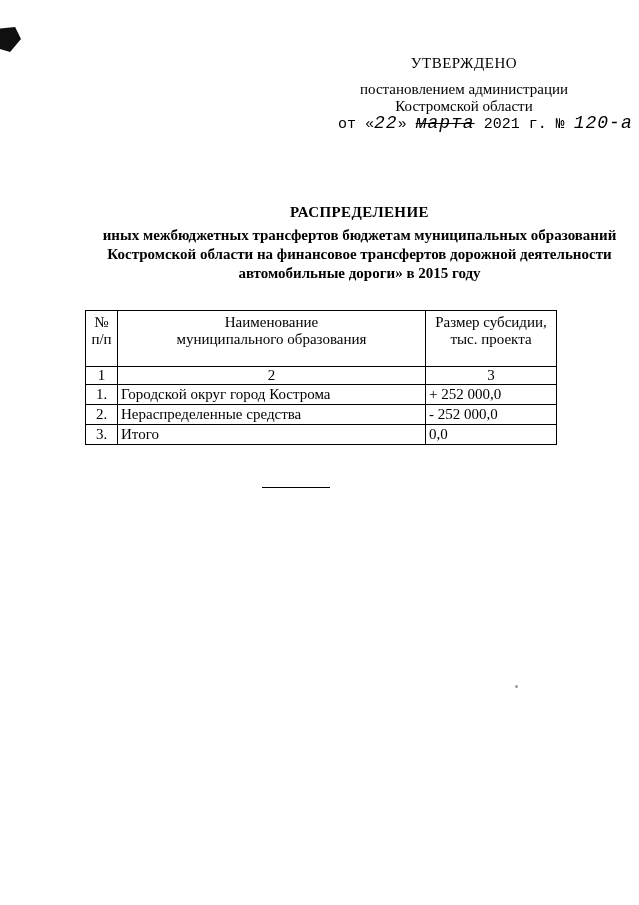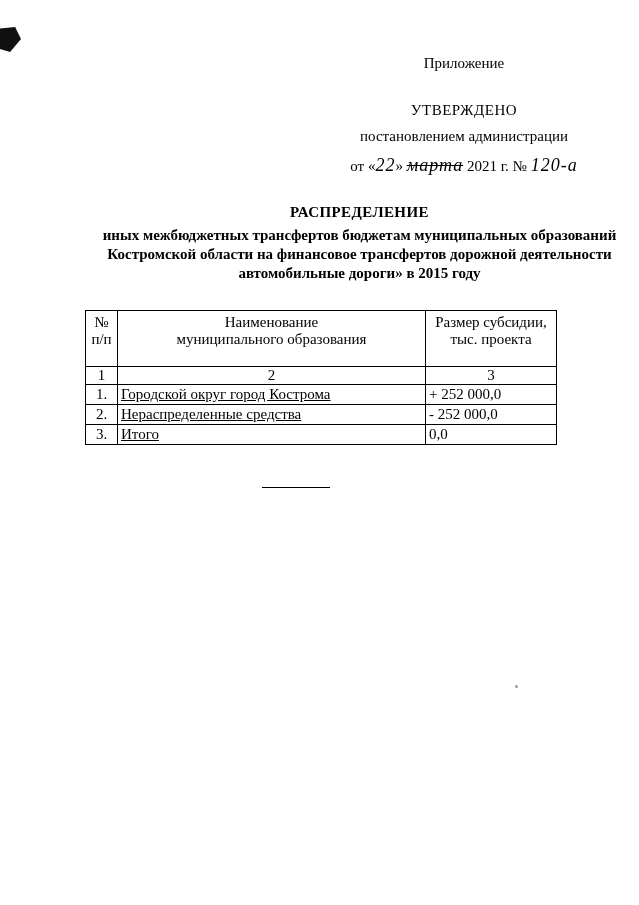"Приложение" div.appendix { html: <div>Приложение</div> -> none }
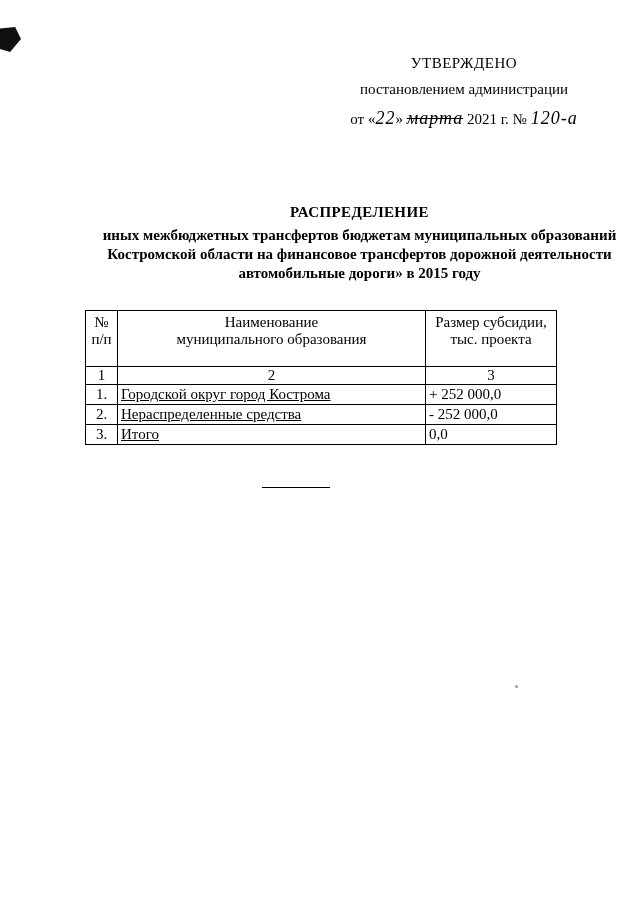"Костромской области" div { html: none -> <div>Костромской области</div> }
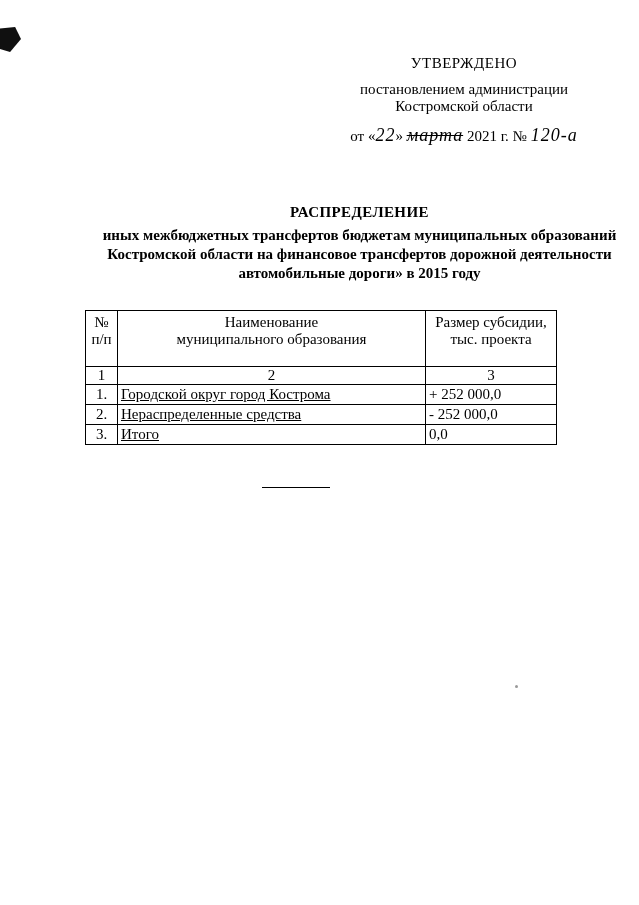"от «22» марта 2021 г." .date-line { font-family: none -> Liberation Mono, monospace; margin-top: 12px -> 0 }
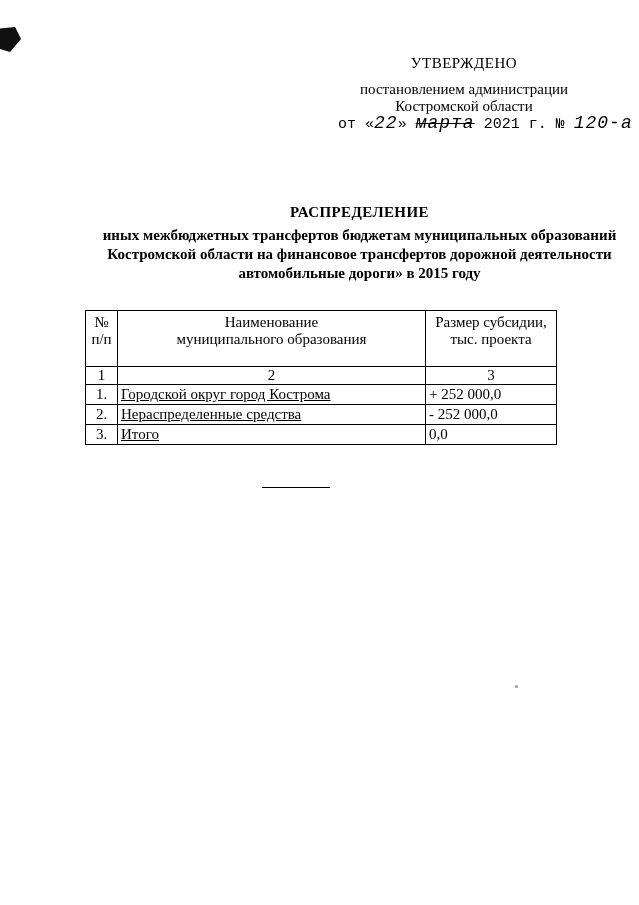"Городской округ город Кострома" .cell-name { text-decoration: underline -> none }
